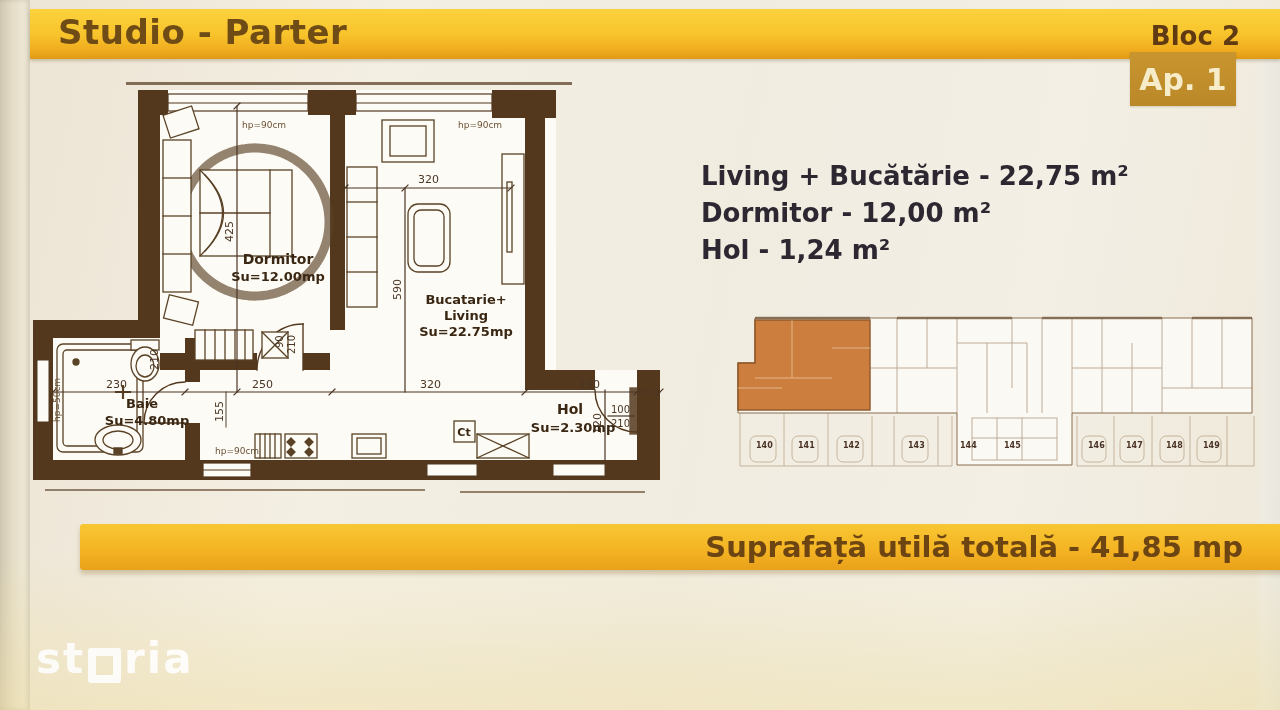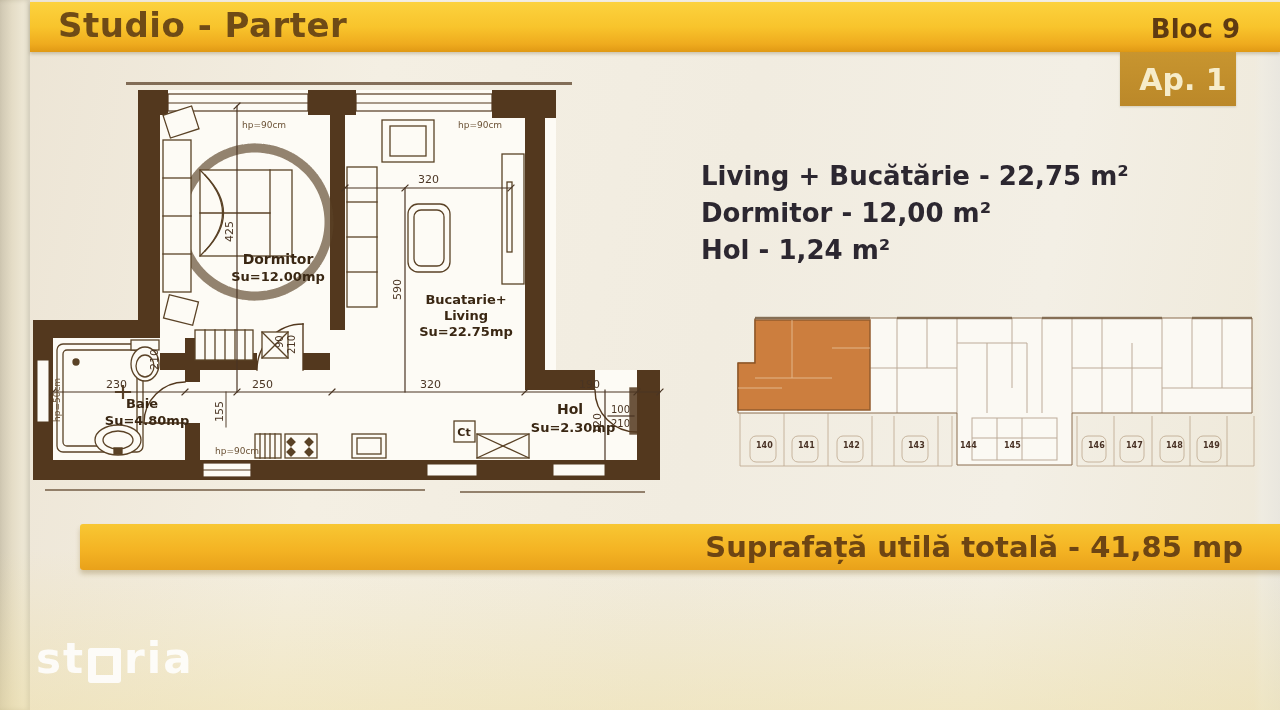"Studio - Parter" .top-banner { top: 2px -> 9px }
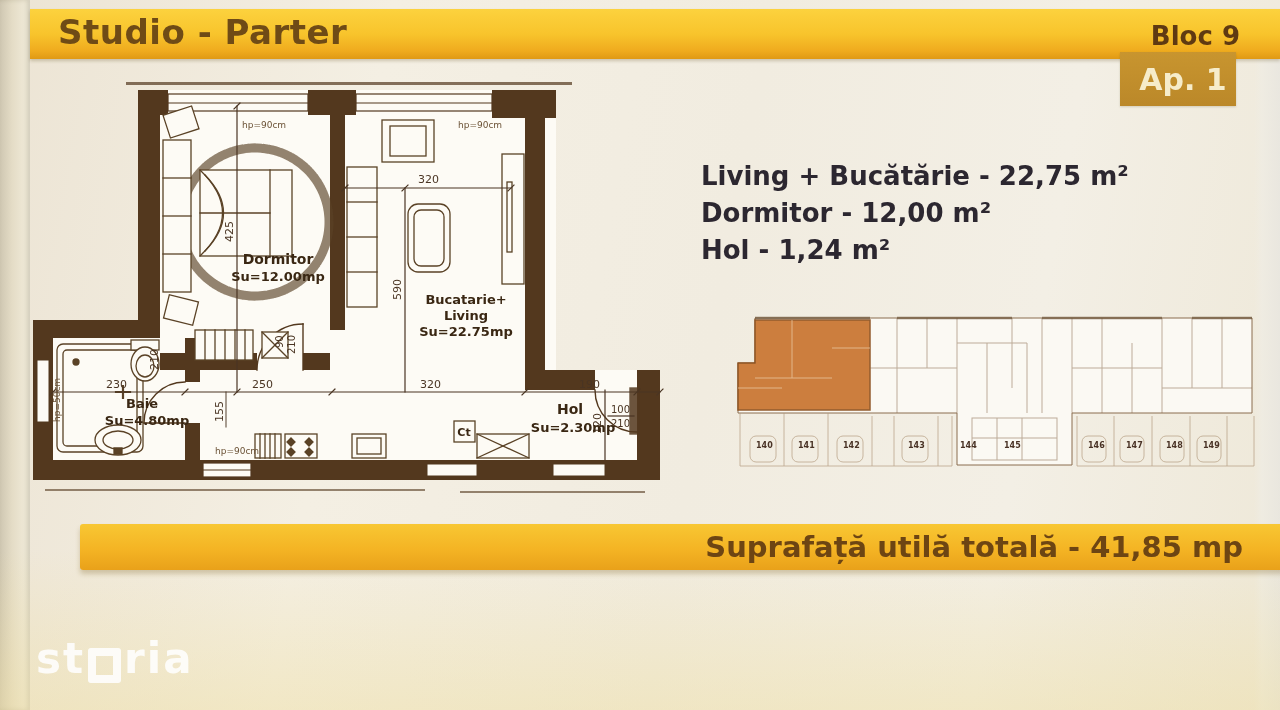"Bloc 9" div.bloc { text: 9 -> 2 }
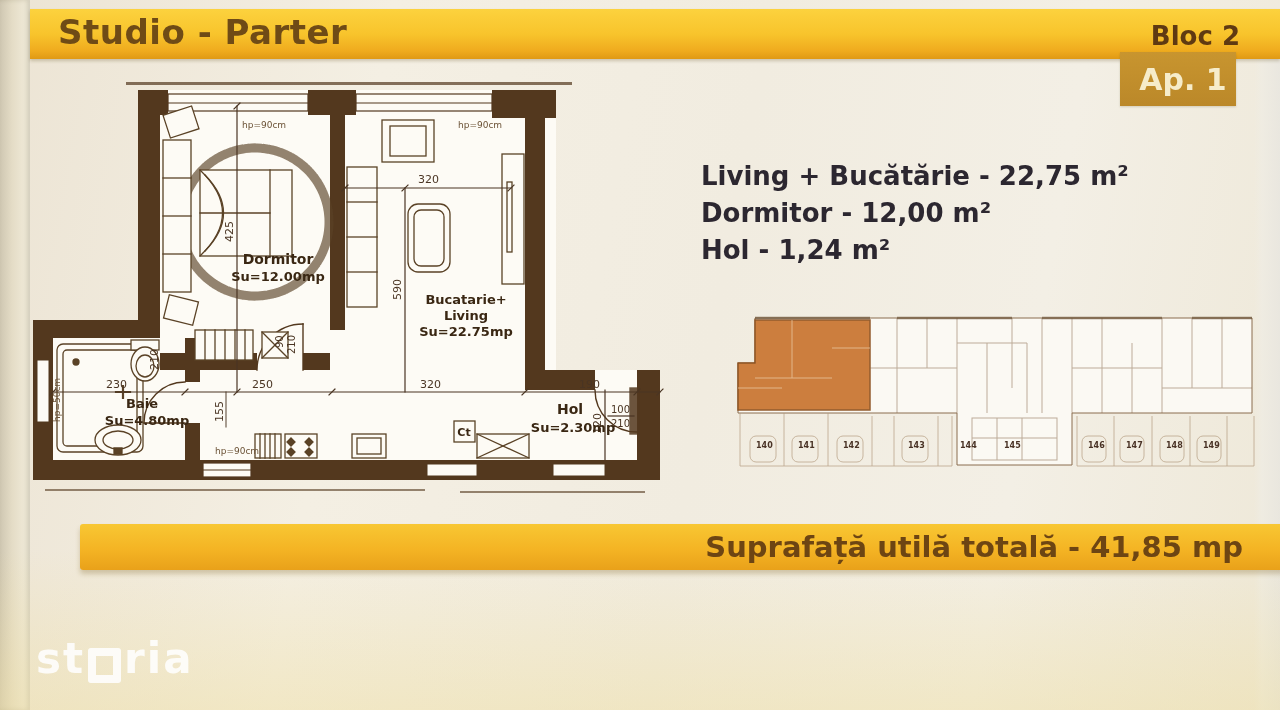"Ap. 1" .badge { padding-left: 10px -> none }
